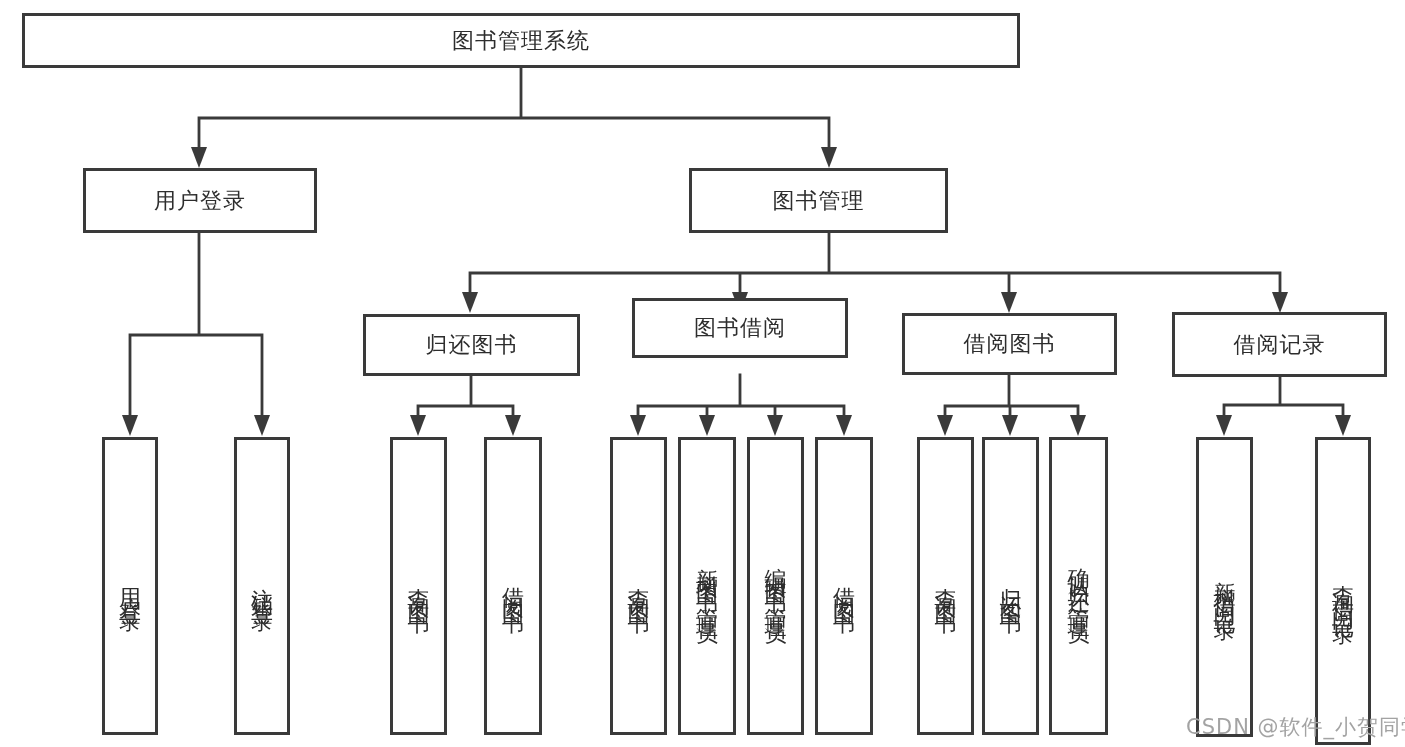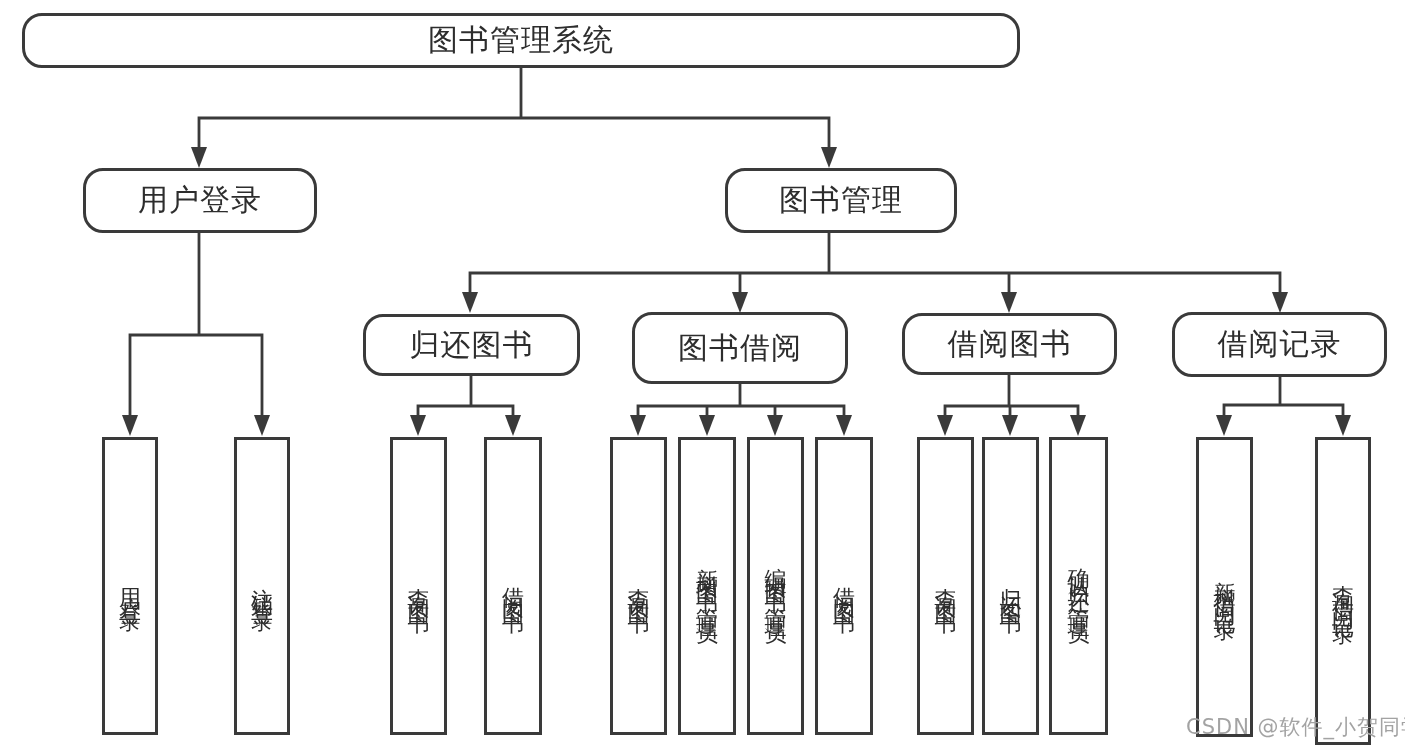"图书管理系统" .node.h { border-radius: 20px -> none; font-size: 30px -> 22px }
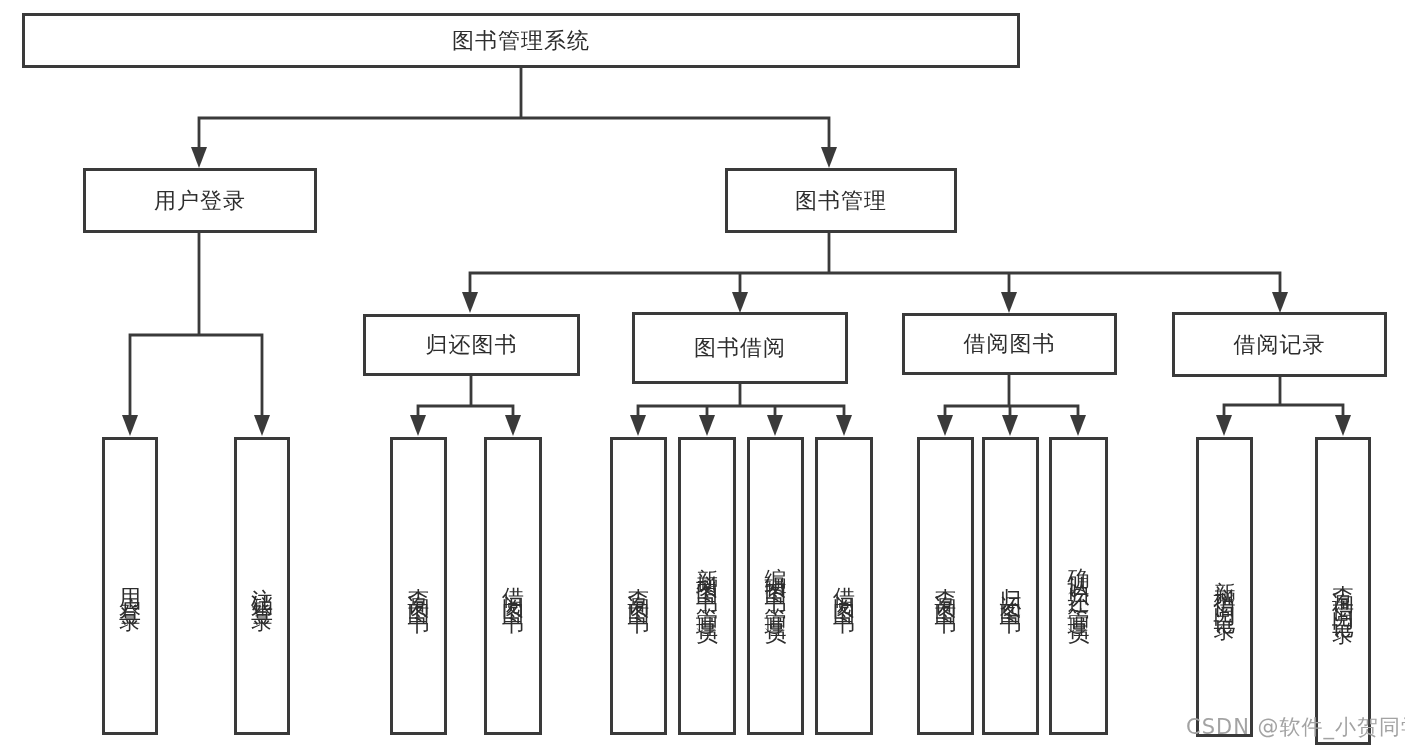"图书管理" div.node { left: 725px -> 689px; width: 232px -> 259px }
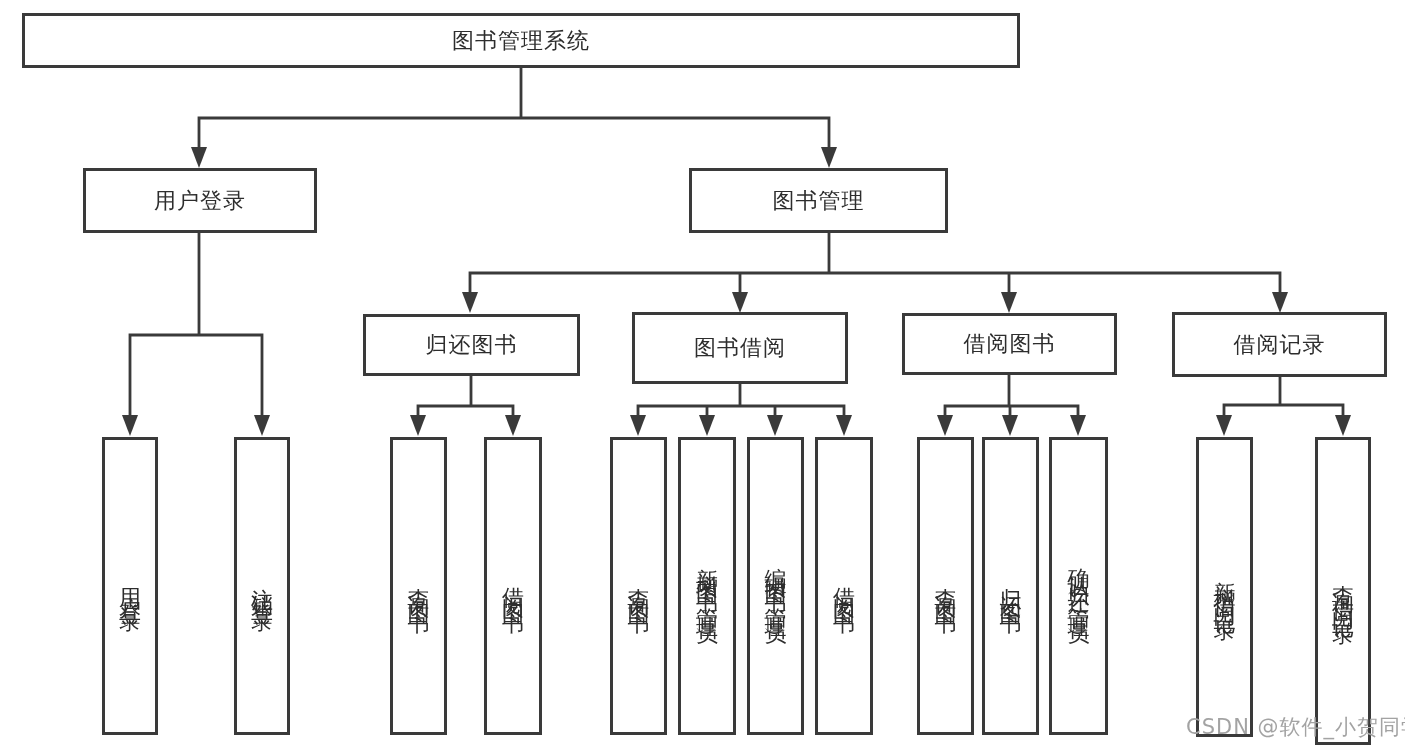"图书借阅" div.node { height: 72px -> 60px; top: 312px -> 298px }
